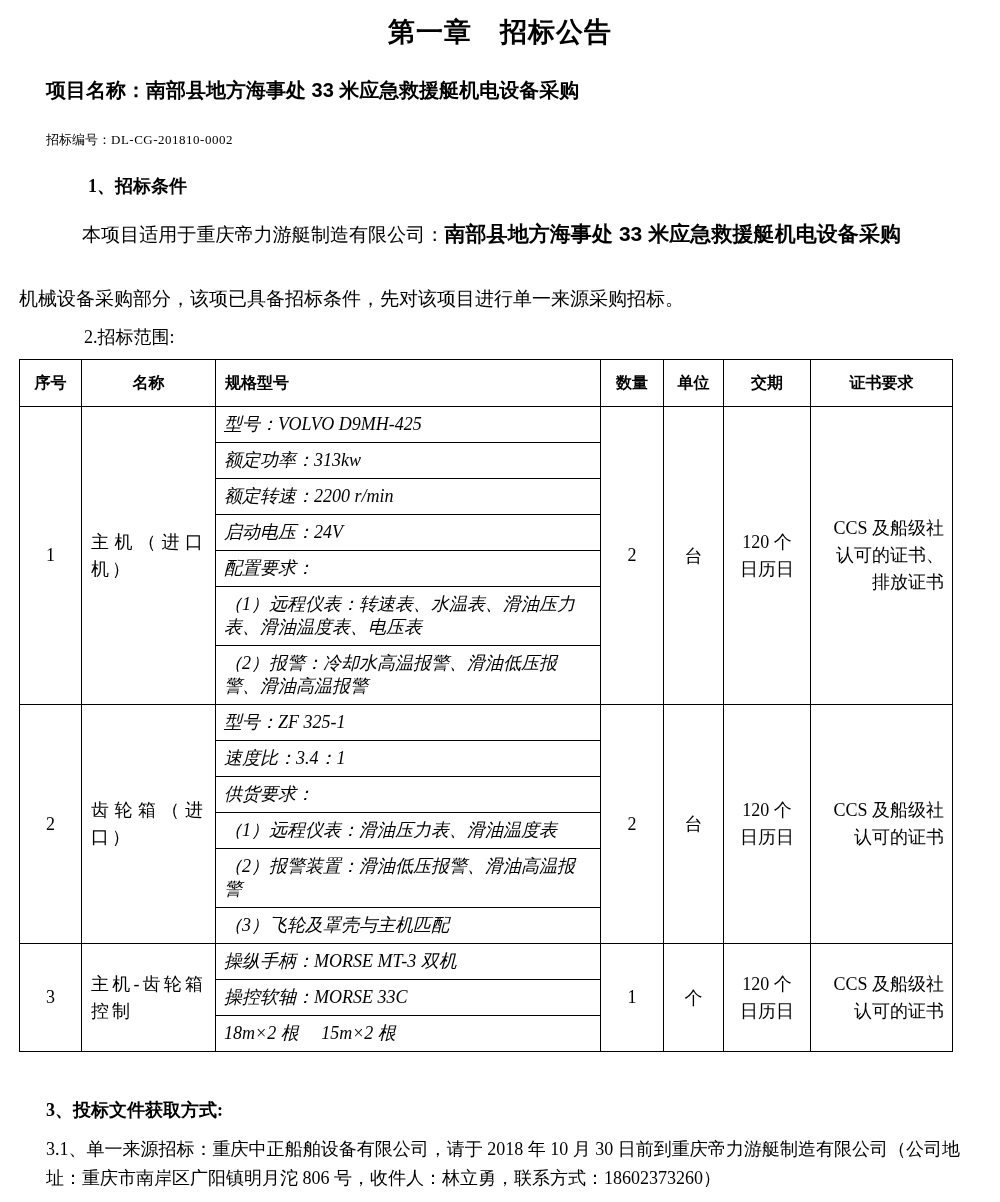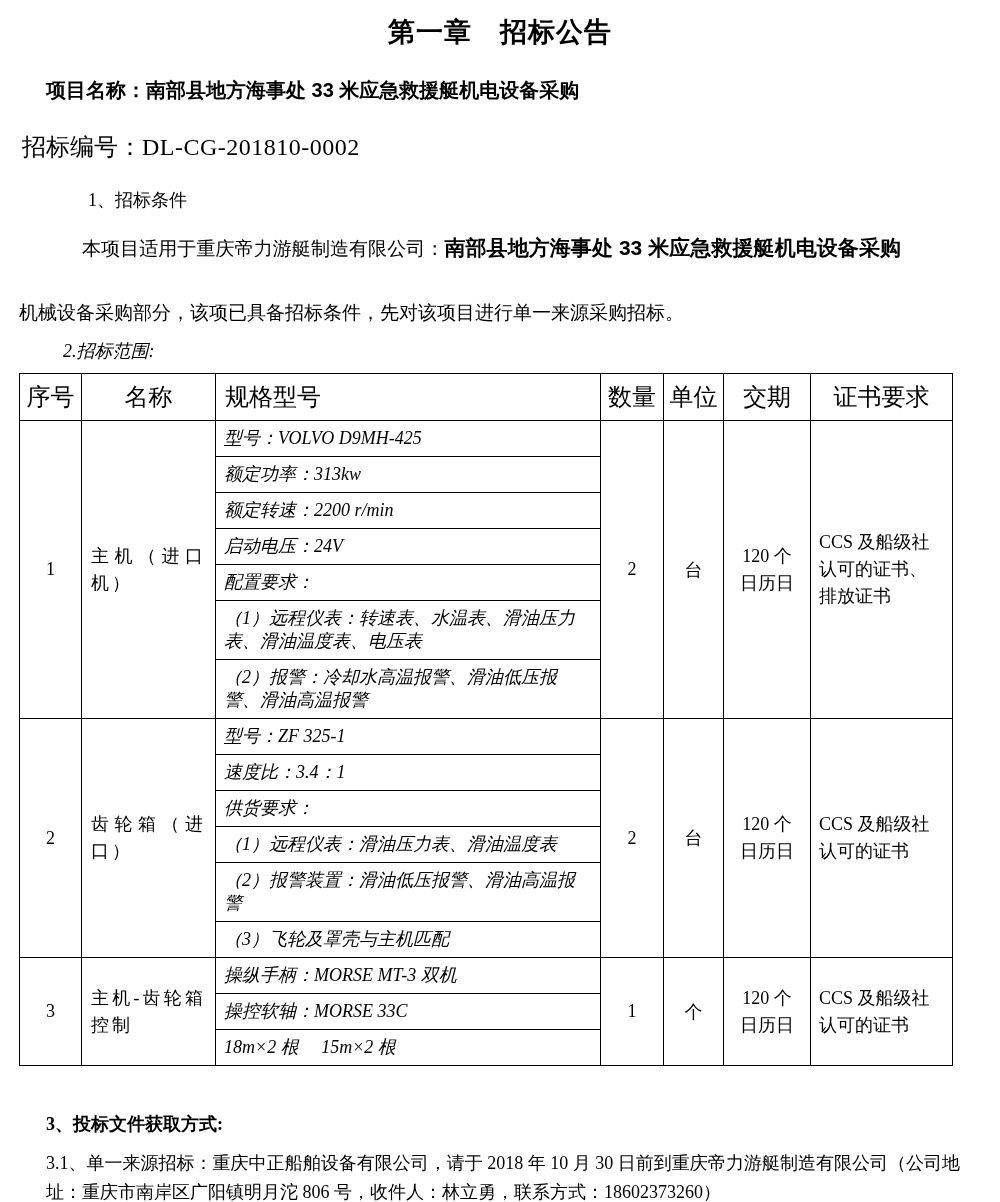"招标编号：DL-CG-201810-0002" .tender-line { font-size: 24px -> 13px; margin: 27px 0 0 22px -> 27px 0 0 46px }
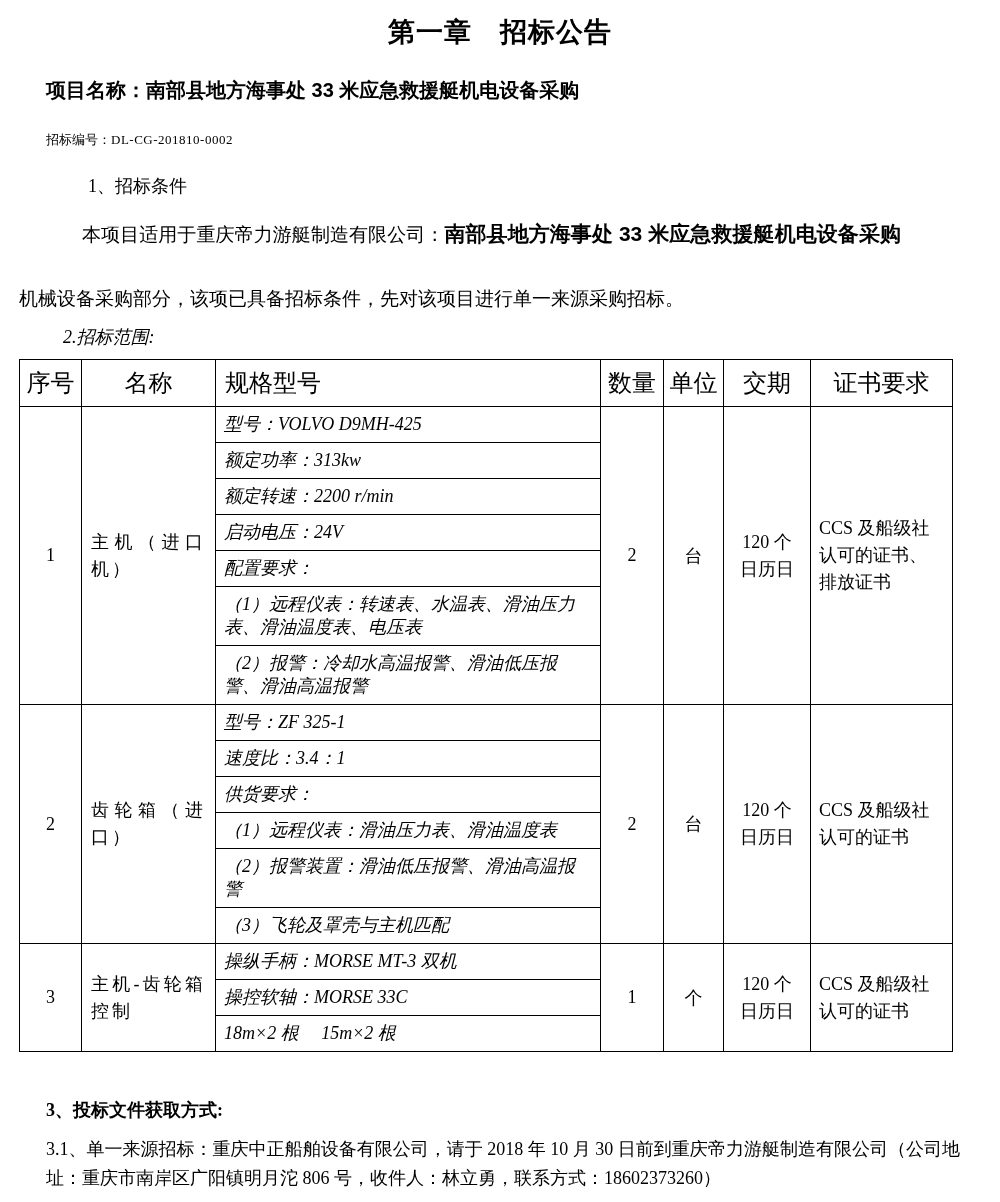"1、招标条件" .sec1-heading { font-weight: normal -> bold }
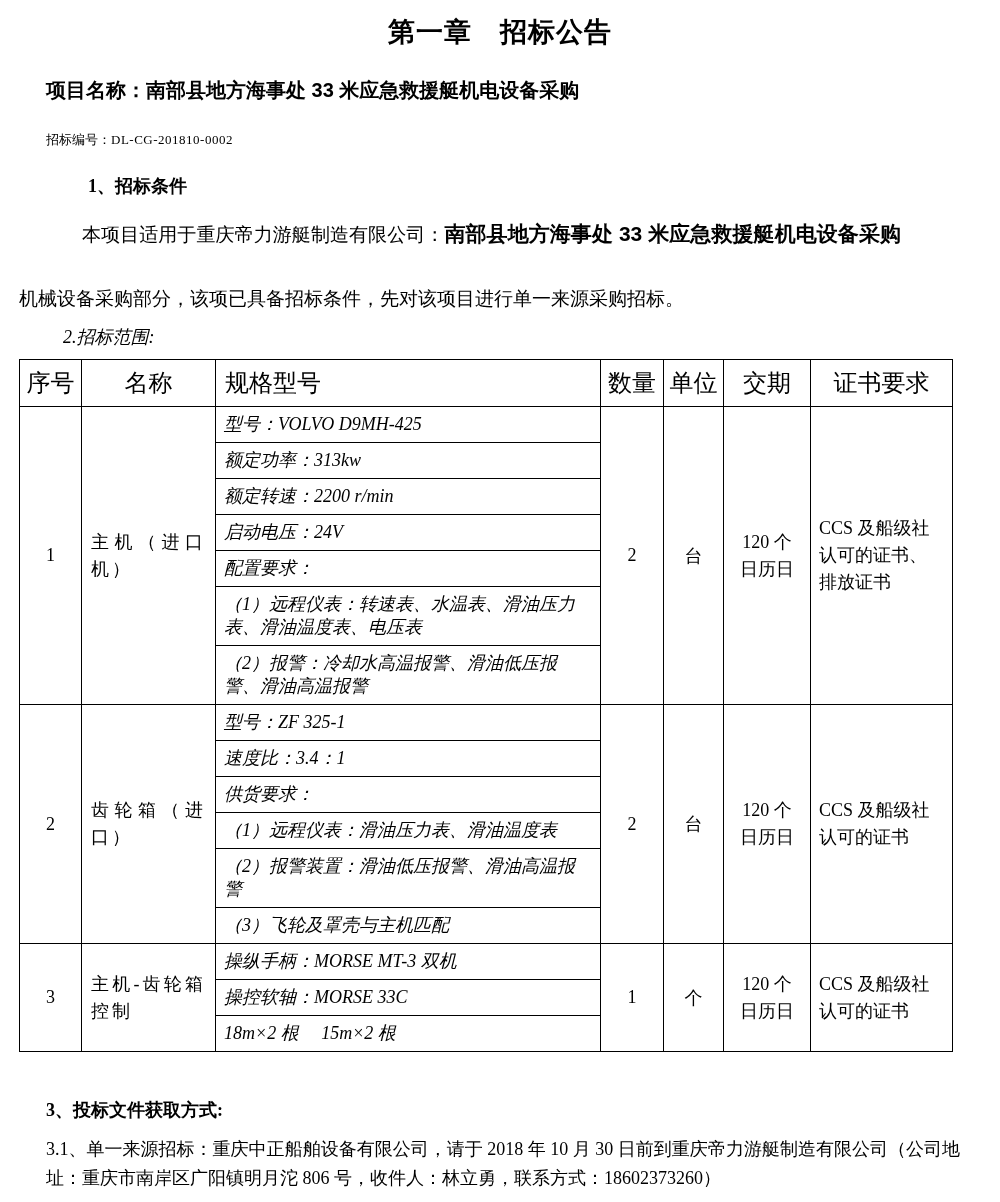"2.招标范围:" .sec2-heading { font-style: italic -> none; margin: -6px 0 10px 63px -> -6px 0 10px 84px }
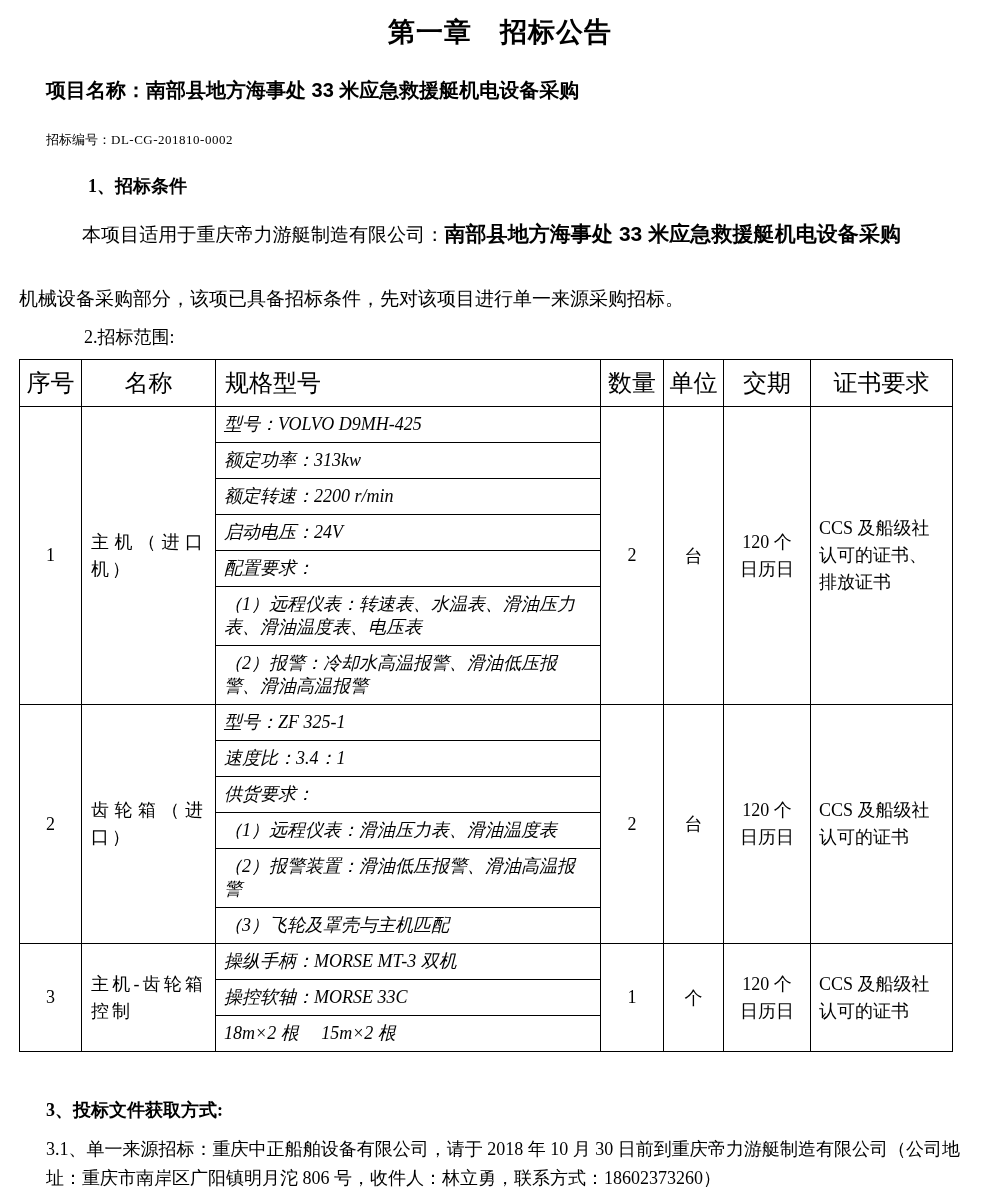"序号" .spec-table th { font-size: 24px -> 16px; font-weight: normal -> bold }
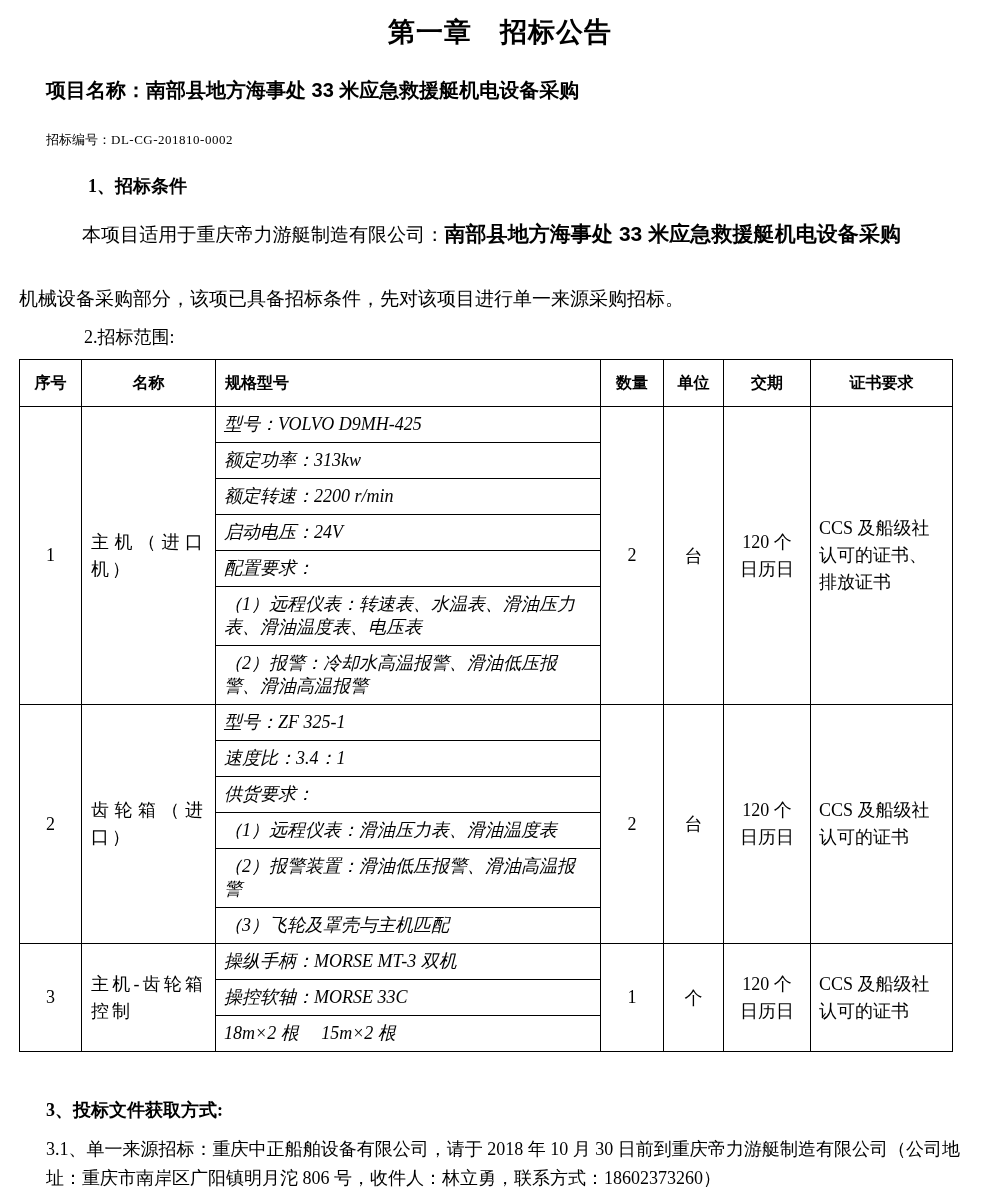"CCS 及船级社认可的证书、排放证书" td.c-cert { text-align: left -> right }
